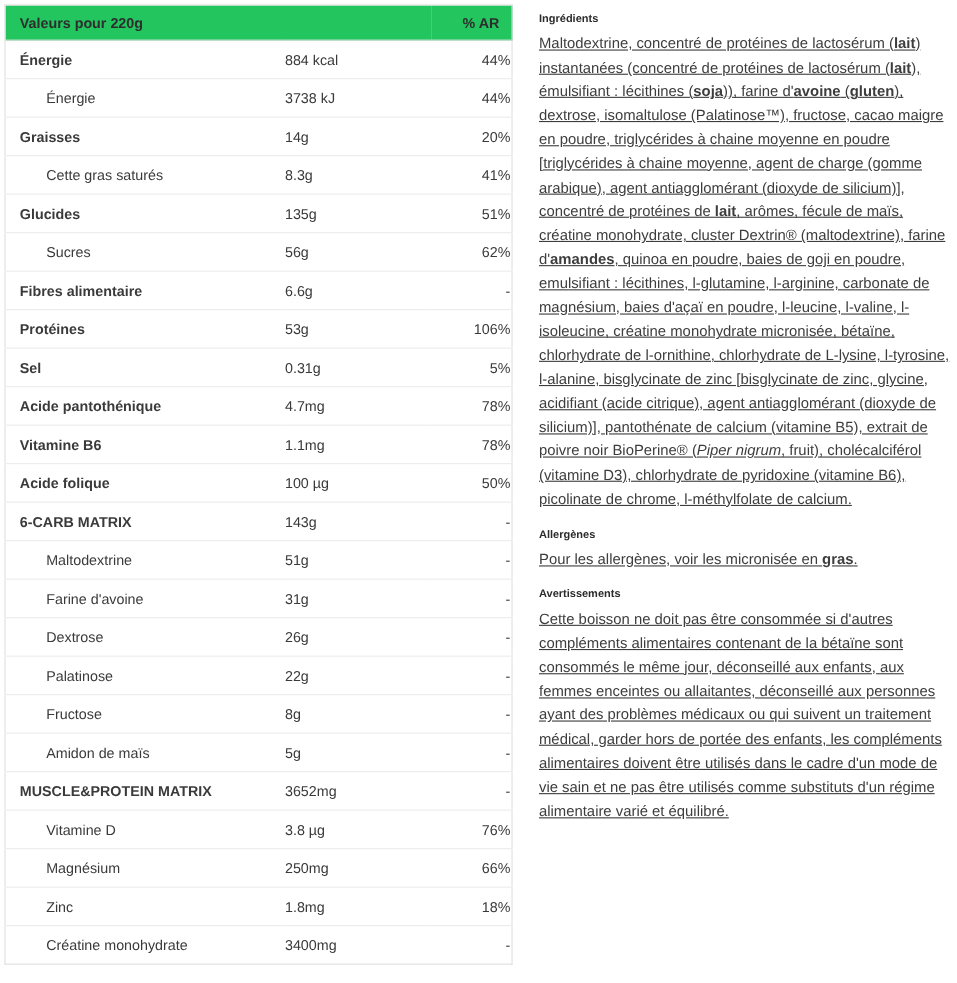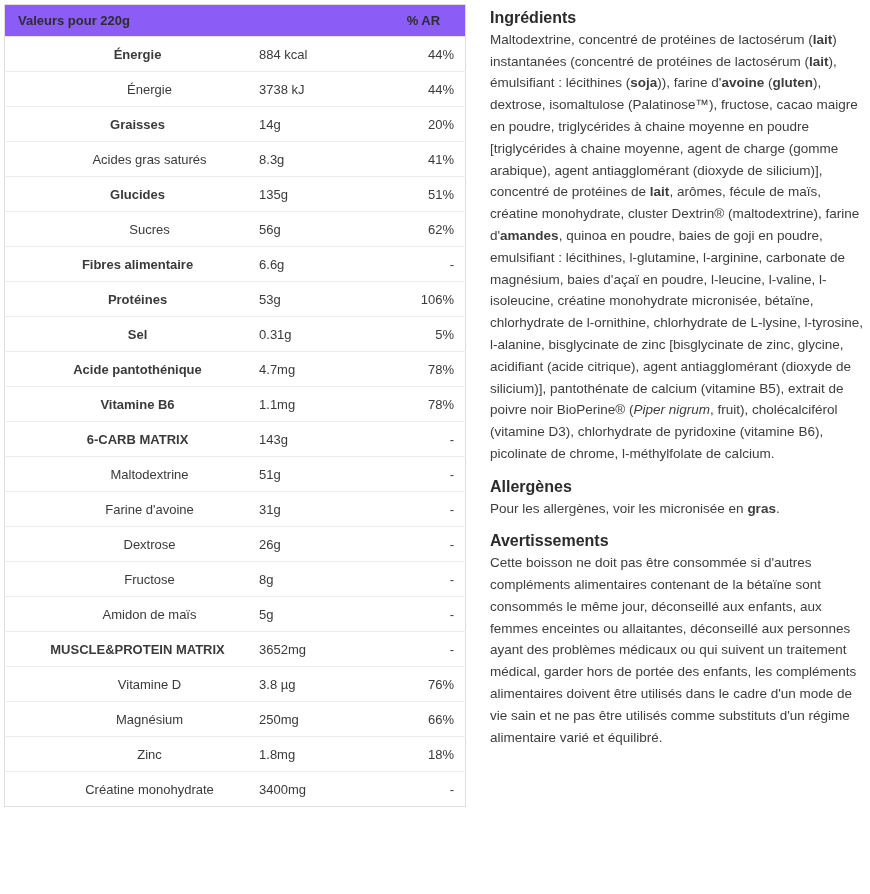"Valeurs pour 220g" table.nutrition thead th { background: #8b5cf6 -> #22c55e }
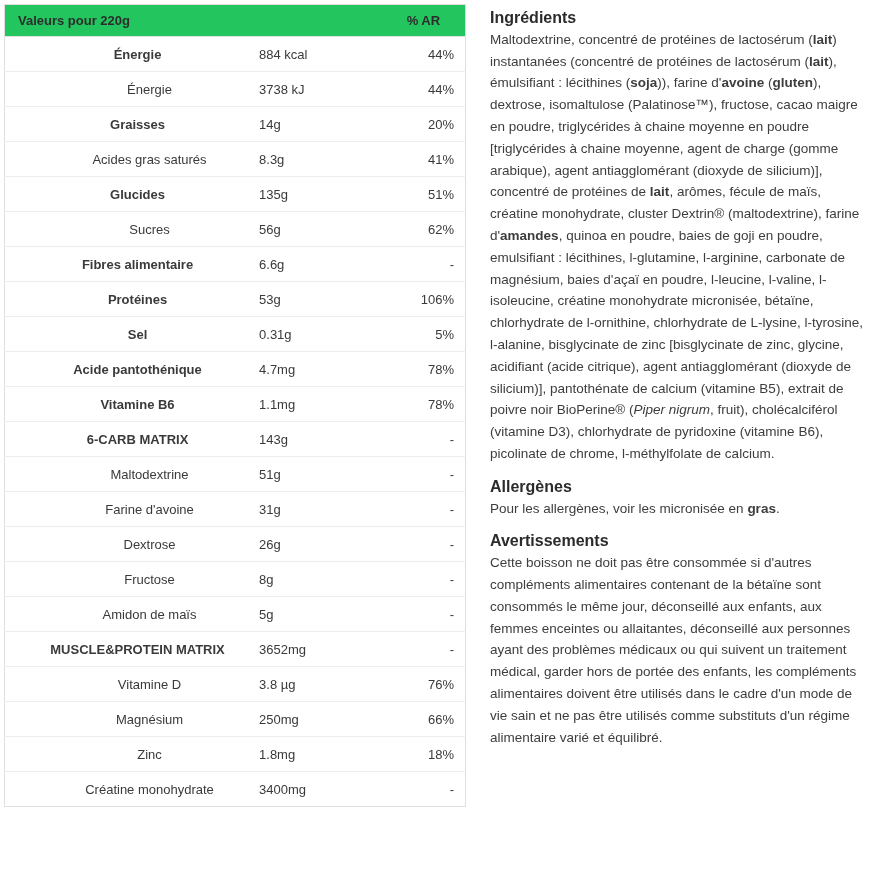"% AR" th.th-ar { text-align: none -> right }
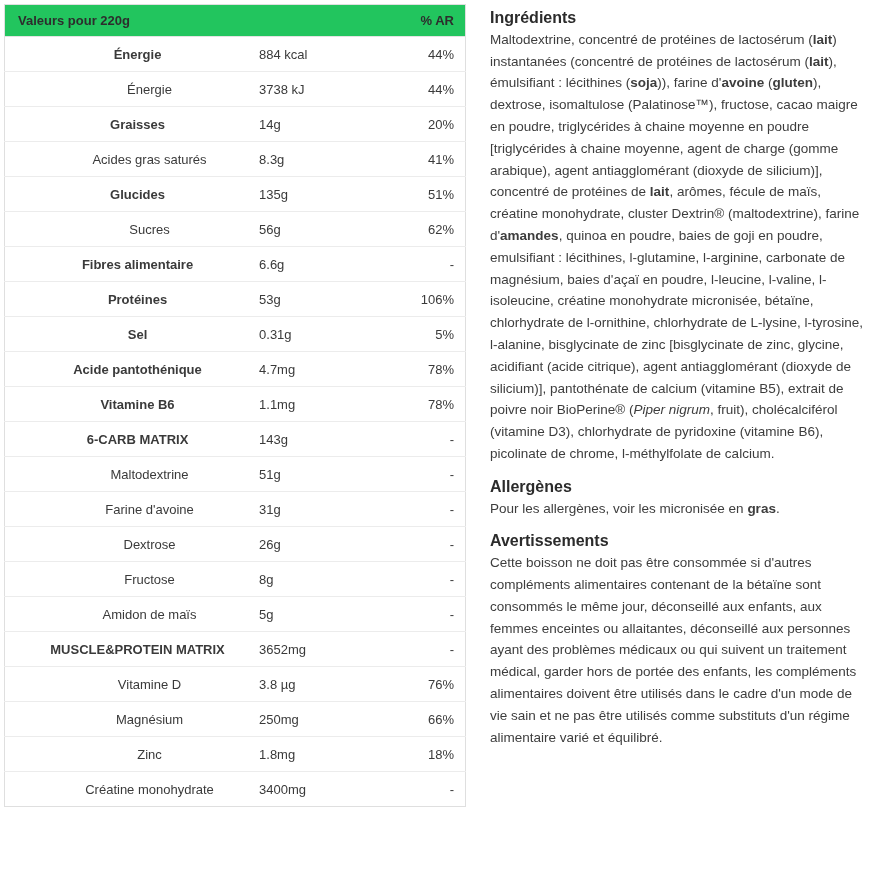"Ingrédients" .right-col h3 { font-size: 16px -> 10px }
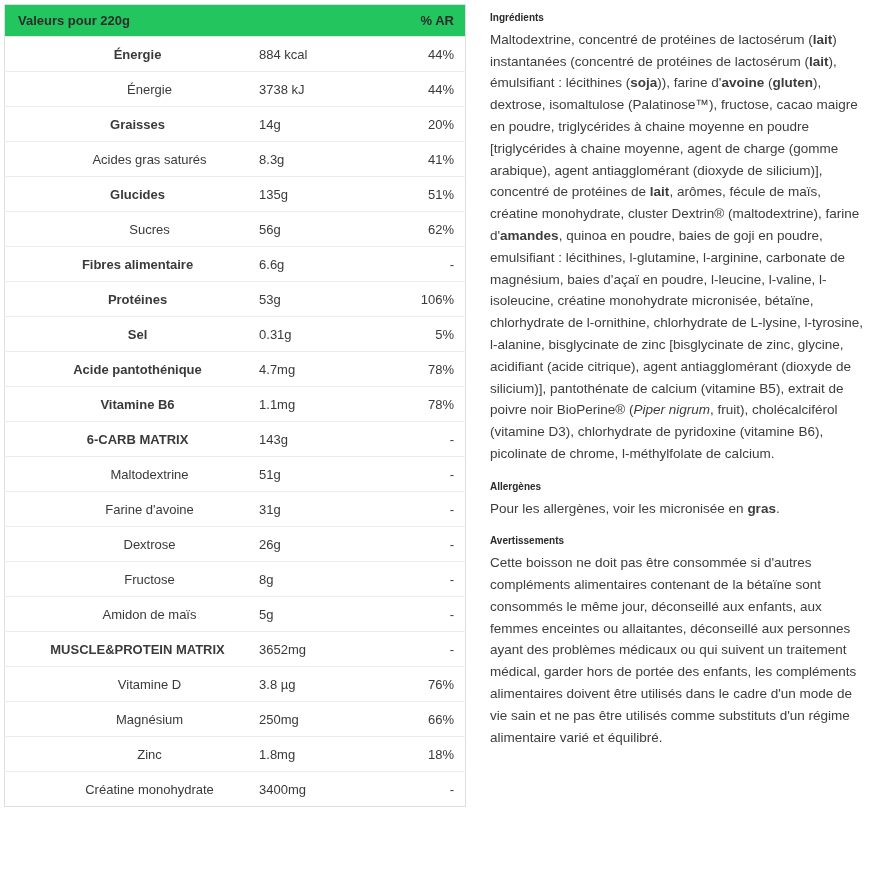"Maltodextrine, concentré de protéines de" .right-col p { text-decoration: none -> underline }
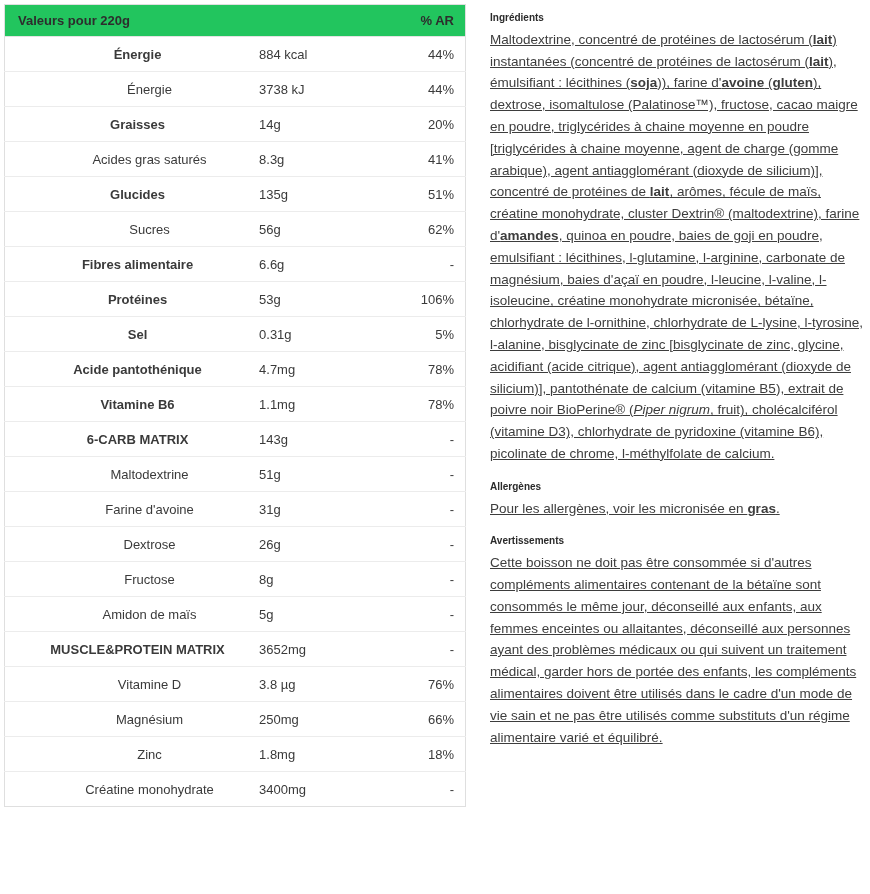"Énergie" td.label { text-align: center -> left }
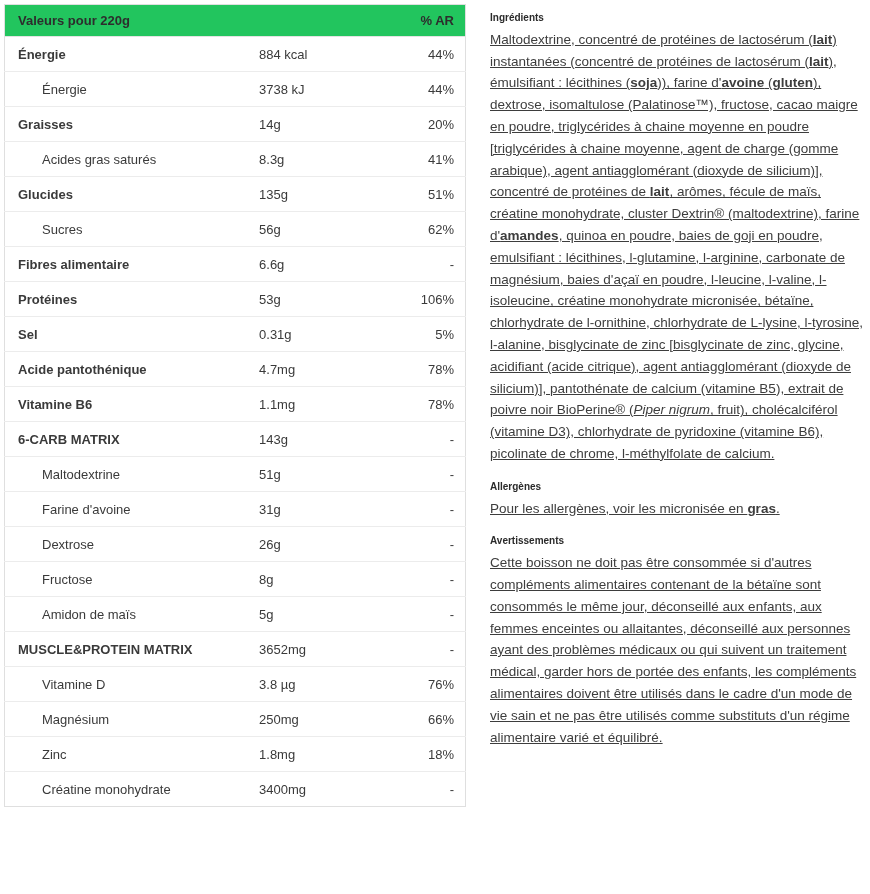"44%" td.ar { padding-right: 11px -> 1px }
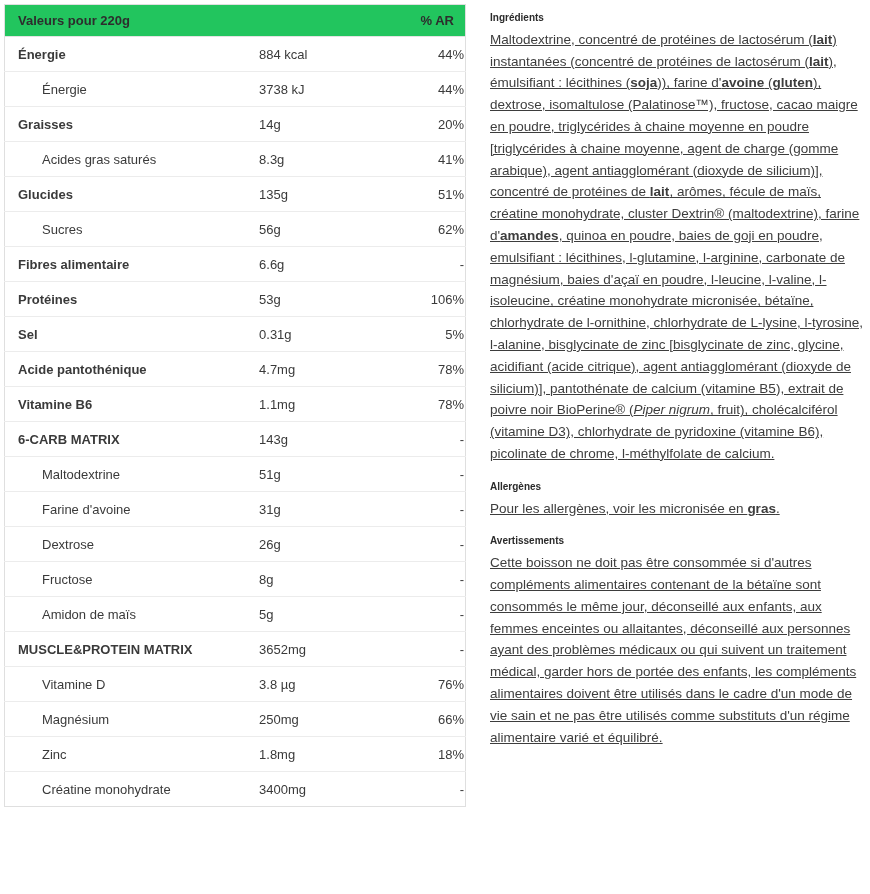"Acides gras saturés" td.label { text: Acides -> Cette }
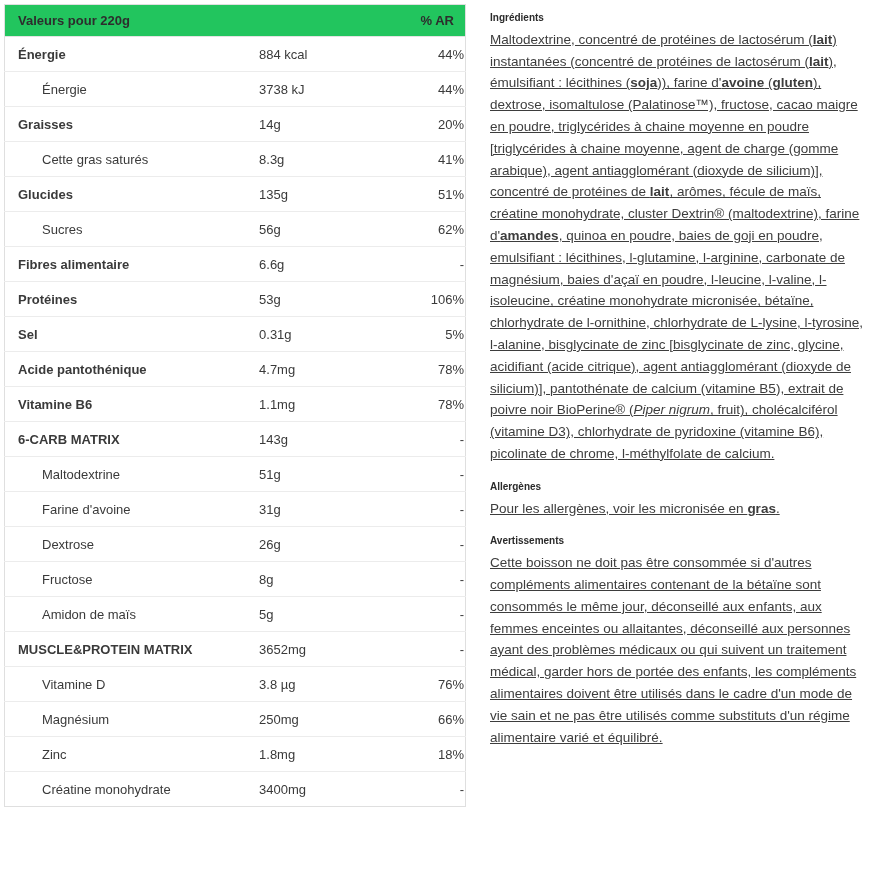"Acide folique" tr { html: none -> <tr> <td>Acide folique</td> <td>100 µg</td> <td>50%</td> </tr> }
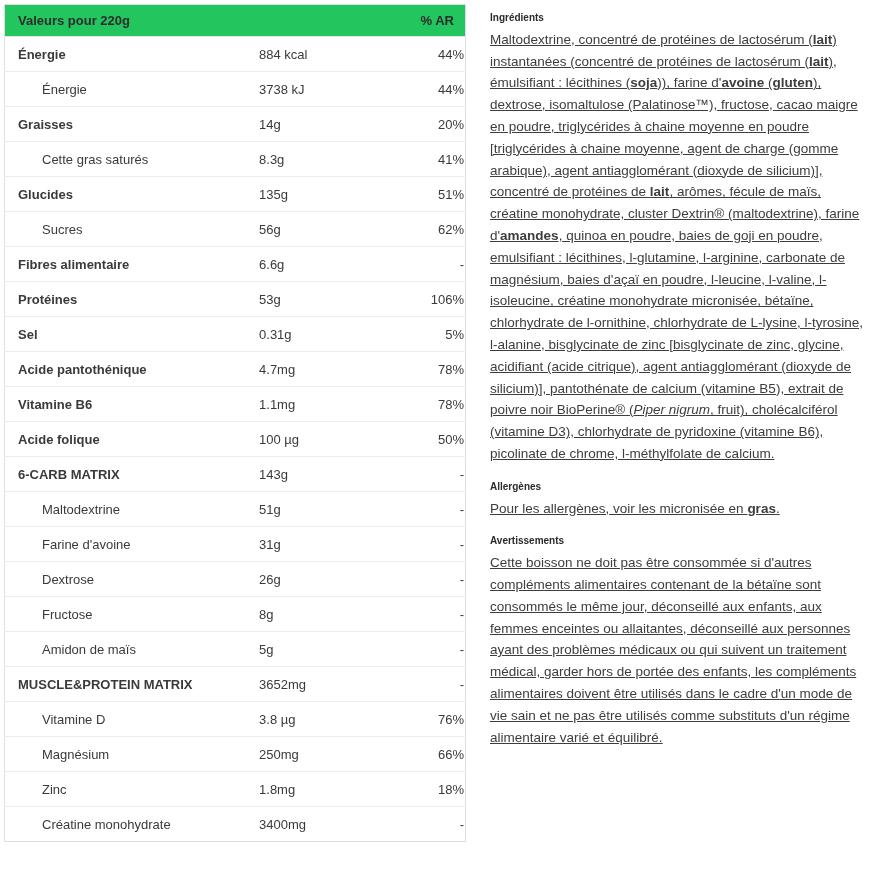"Palatinose" tr.indent { html: none -> <tr> <td>Palatinose</td> <td>22g</td> <td>-</td> </tr> }
